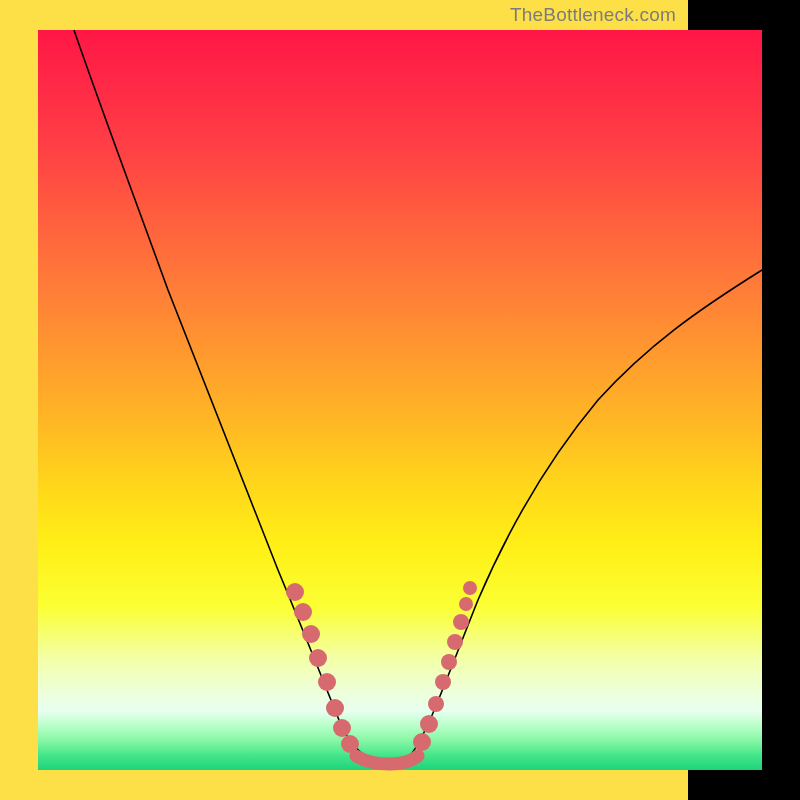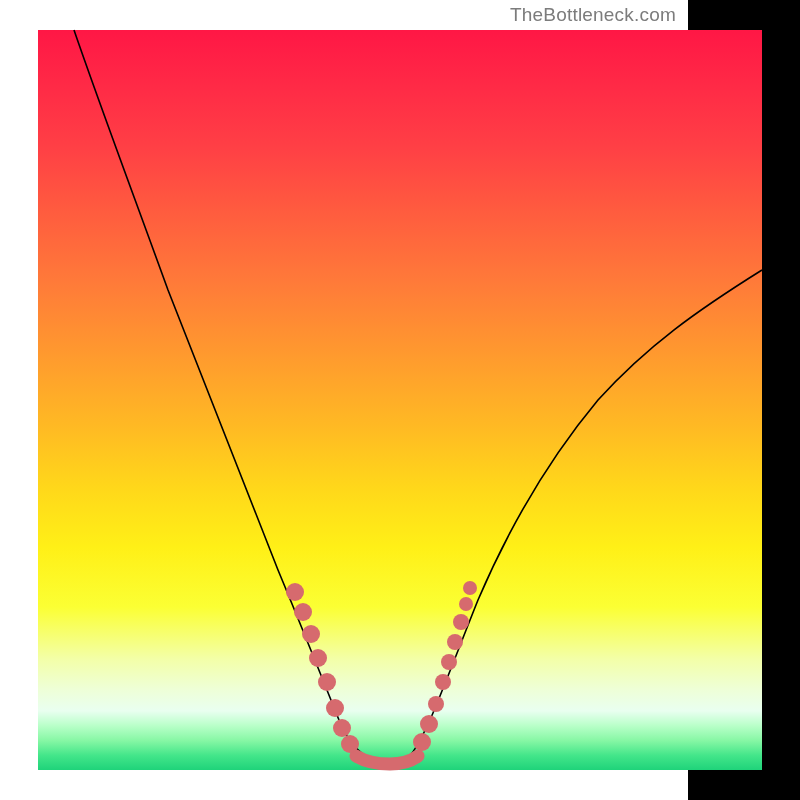"TheBottleneck.com" .stage { background: #ffffff -> #fde047 }
